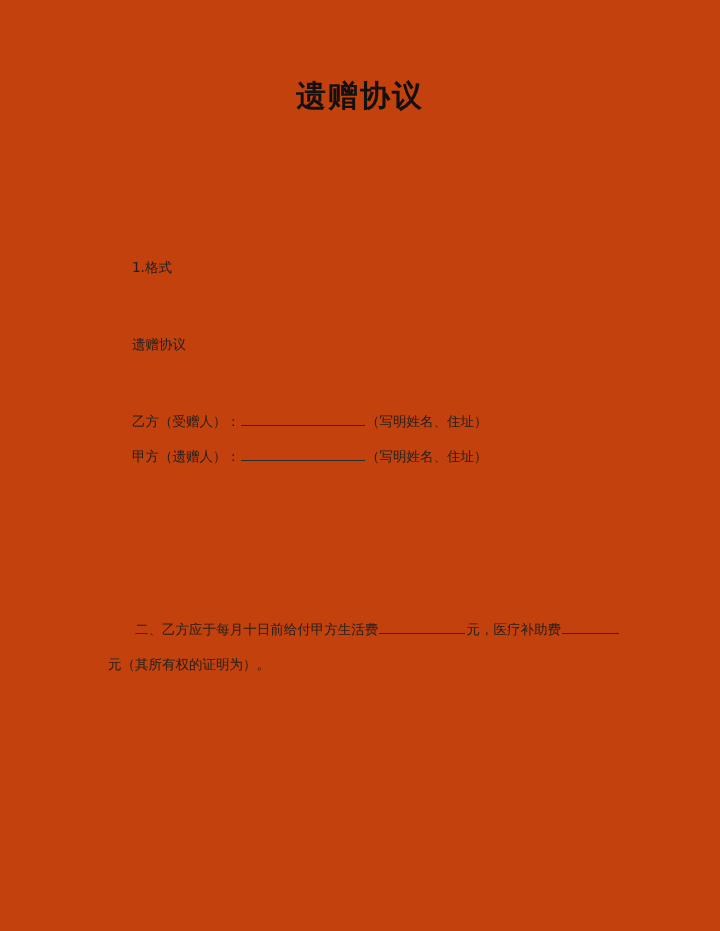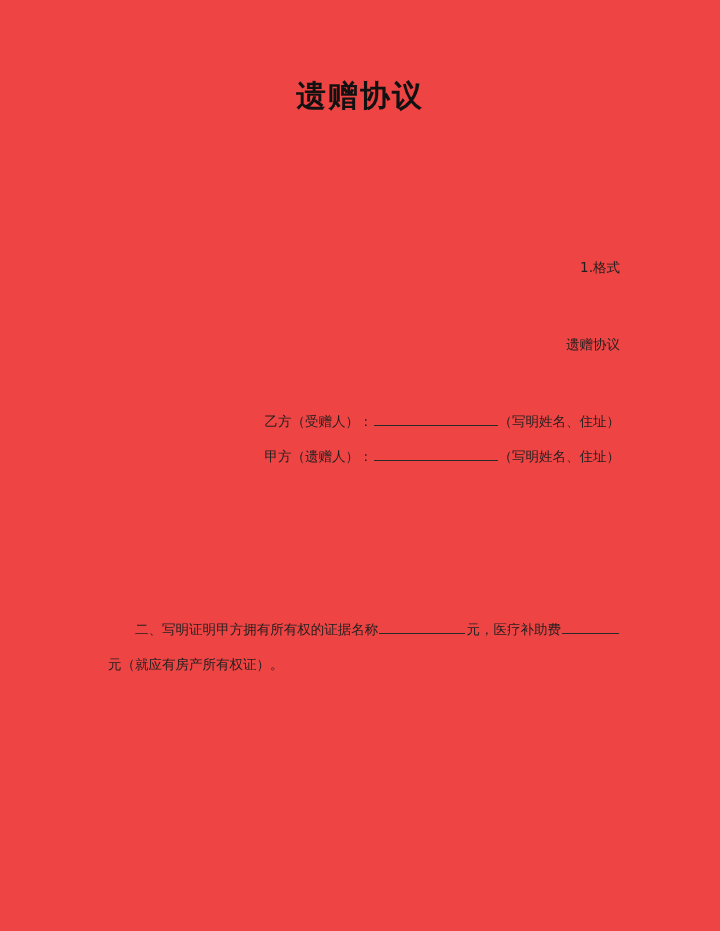"遗赠协议" .page { background: #ef4444 -> #c2410c }
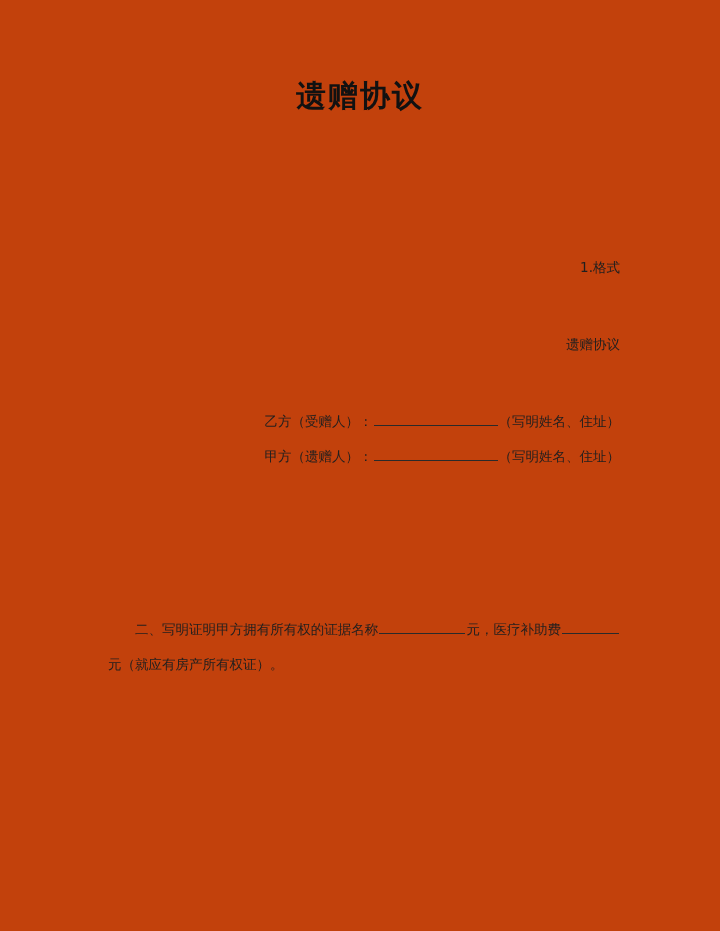"1.格式" .line { text-align: right -> none }
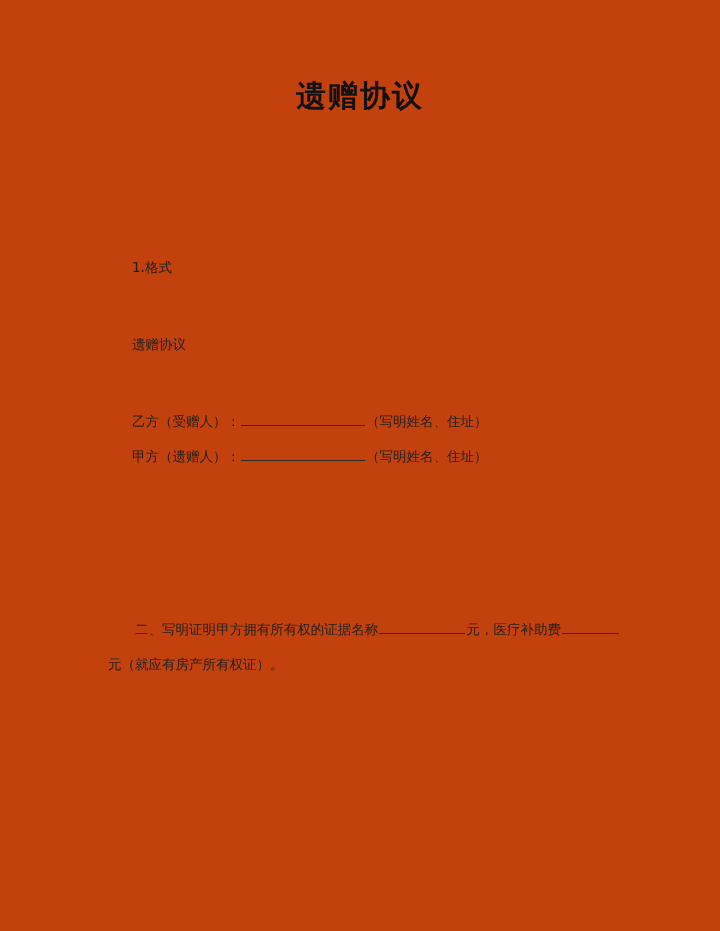"写明证明甲方拥有所有权的证据名称" span { text: 写明证明甲方拥有所有权的证据名称 -> 乙方应于每月十日前给付甲方生活费 }
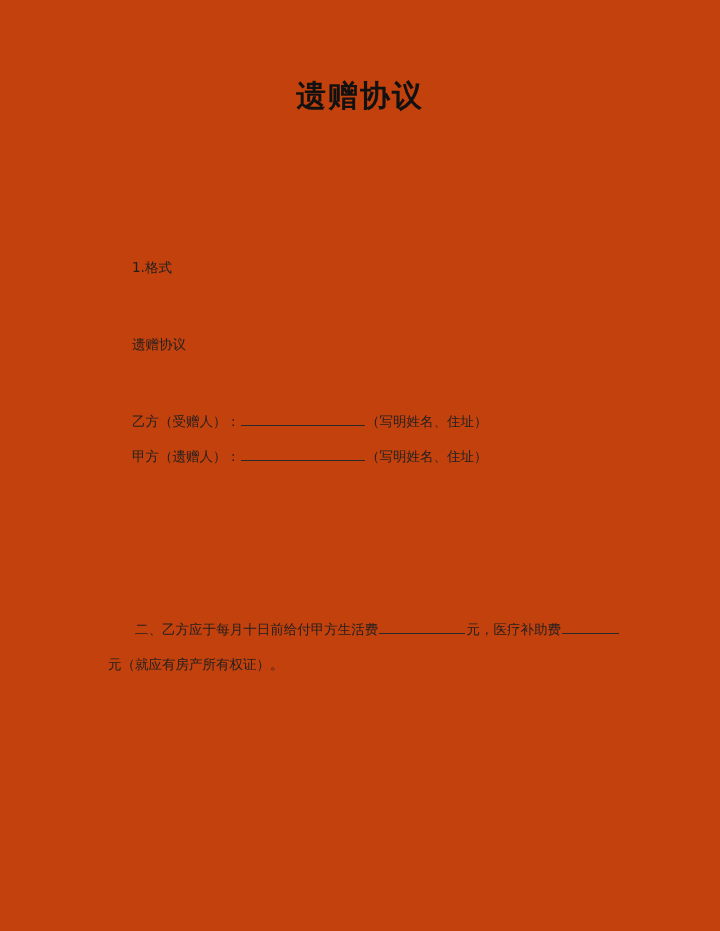"元（就应有房产所有权证）。" span { text: 就应有房产所有权证 -> 其所有权的证明为 }
